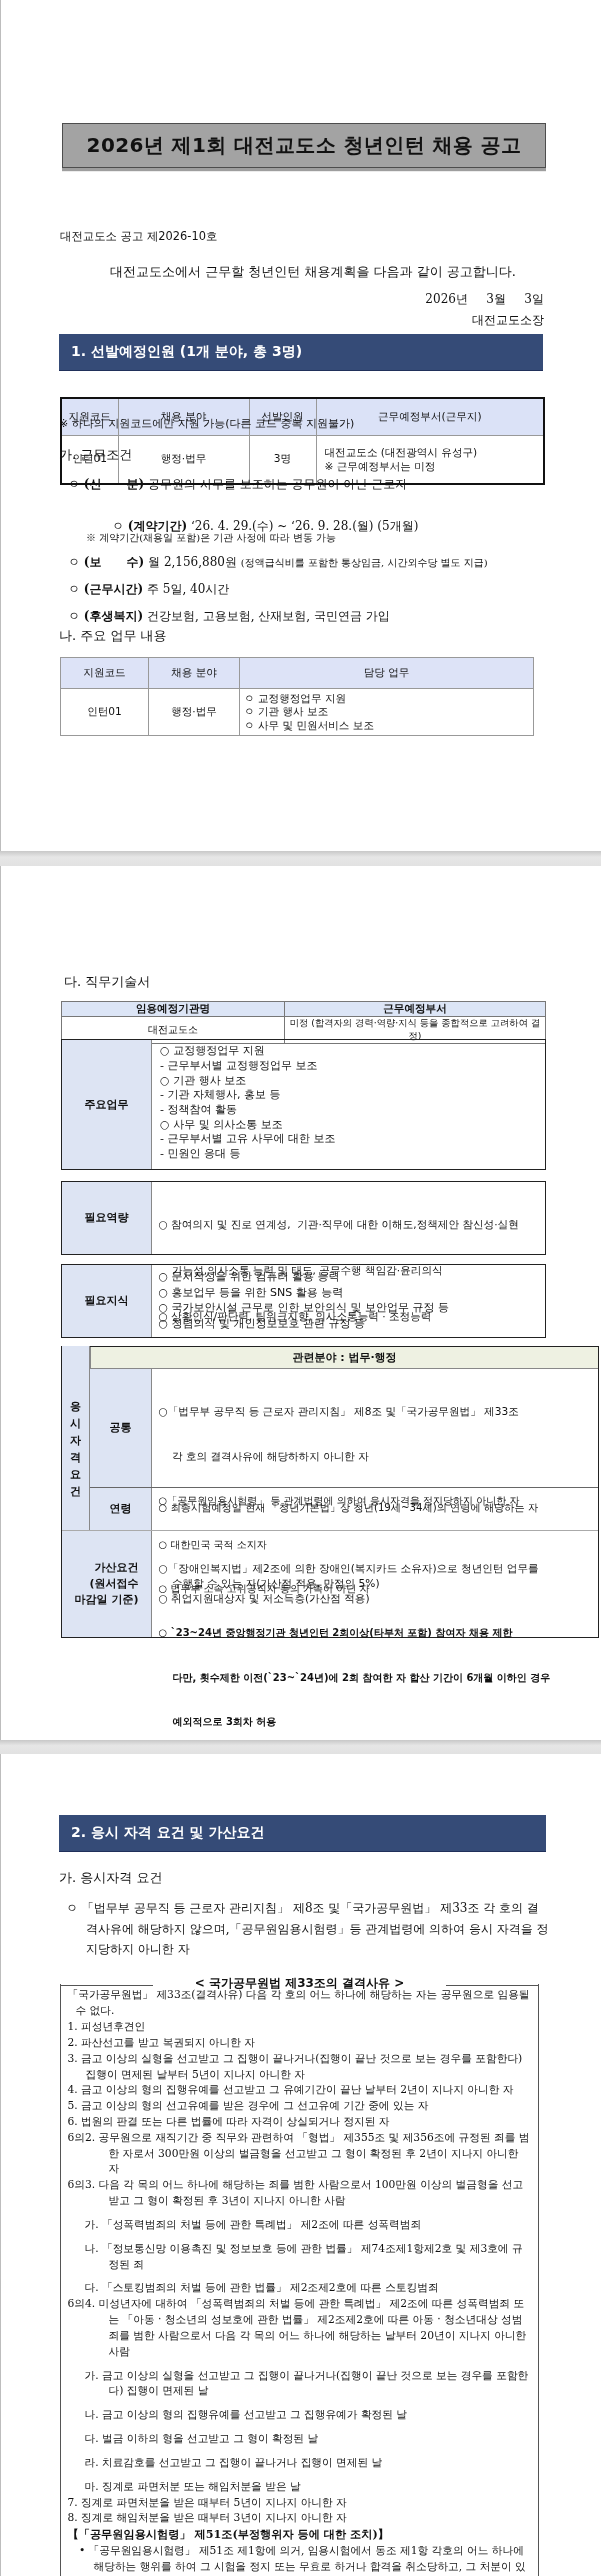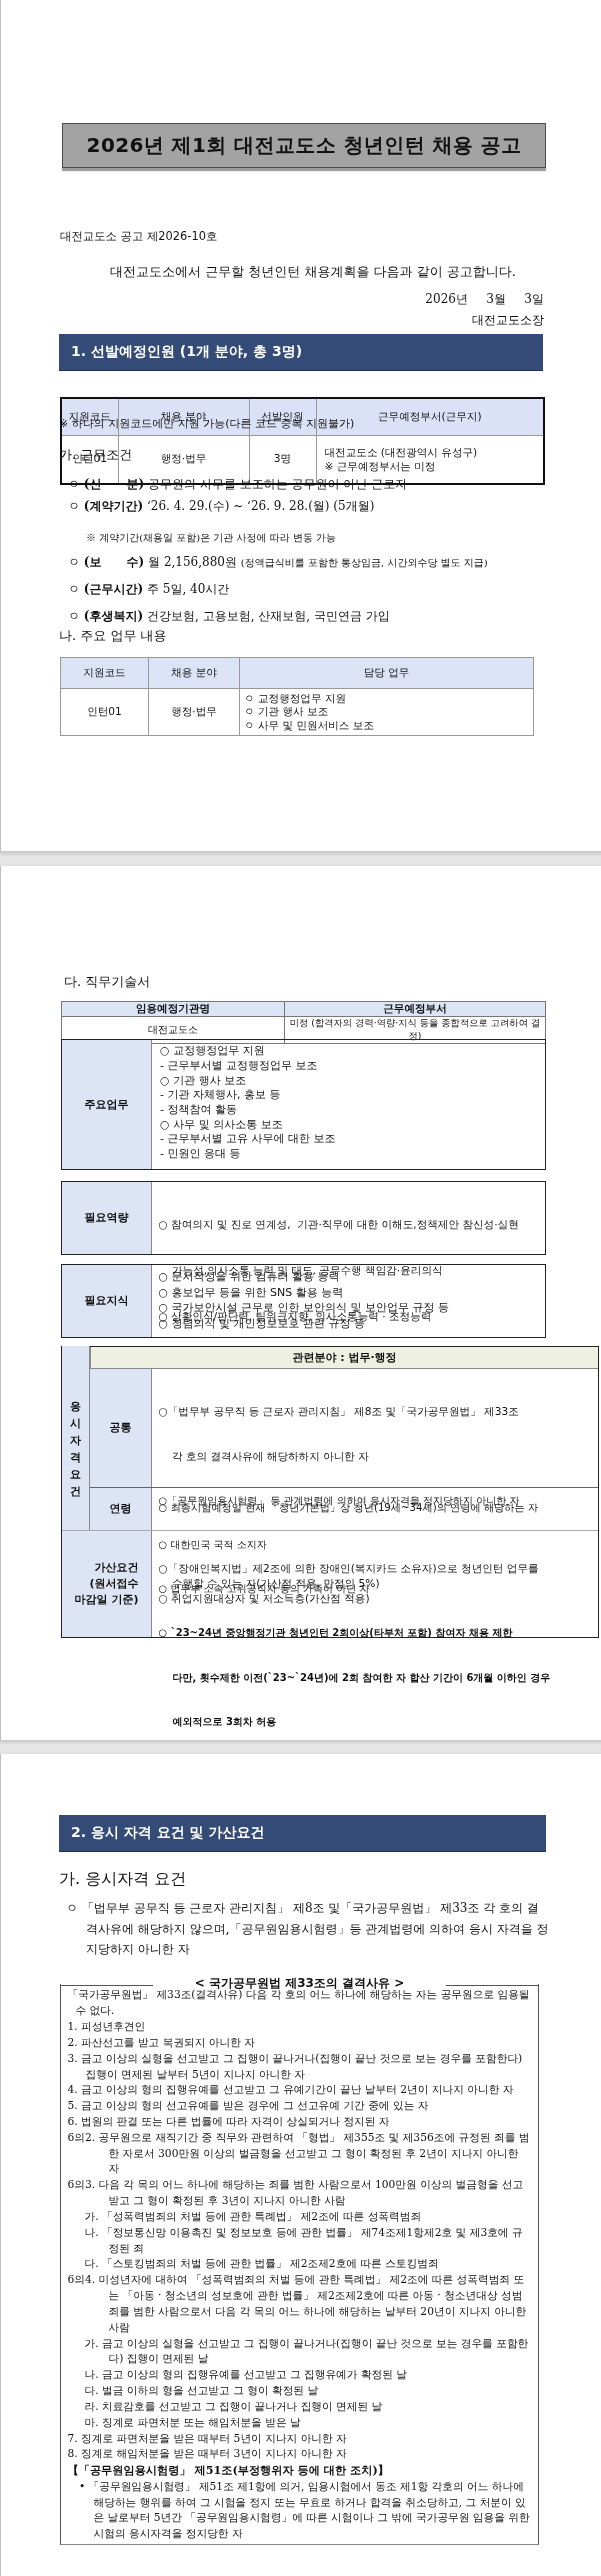"ㅇ (계약기간) ‘26. 4. 29.(수)" div.abs { margin-left: none -> 44px; top: 498px -> 518px }
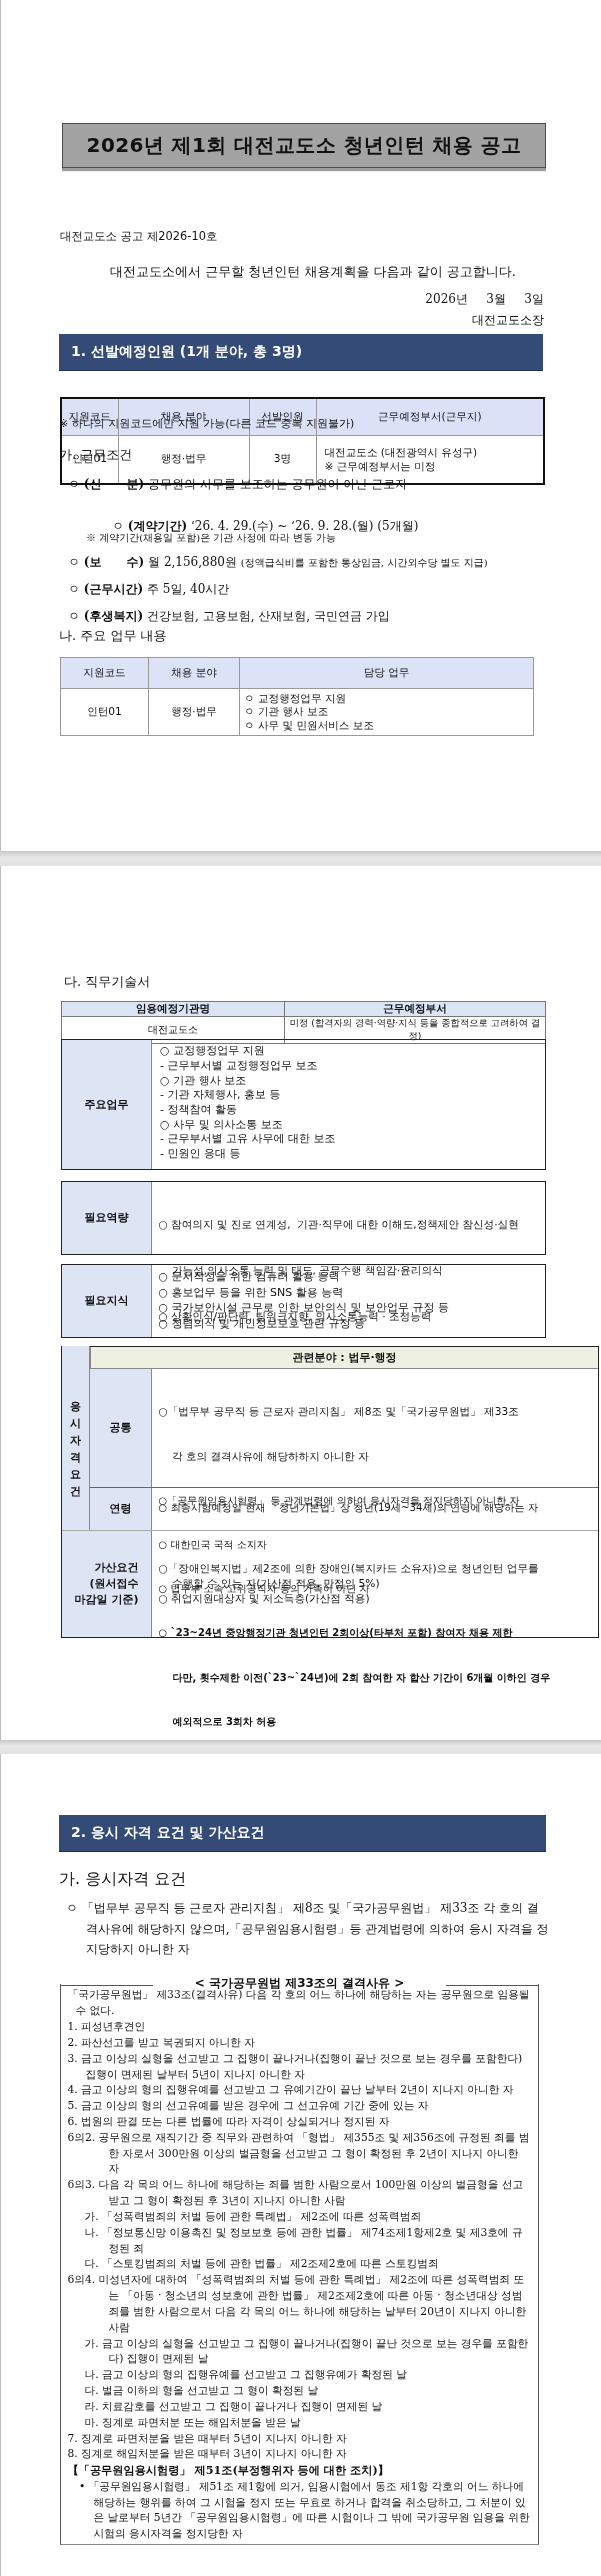"가. 응시자격 요건" .p3-sub { font-size: 16px -> 13px }
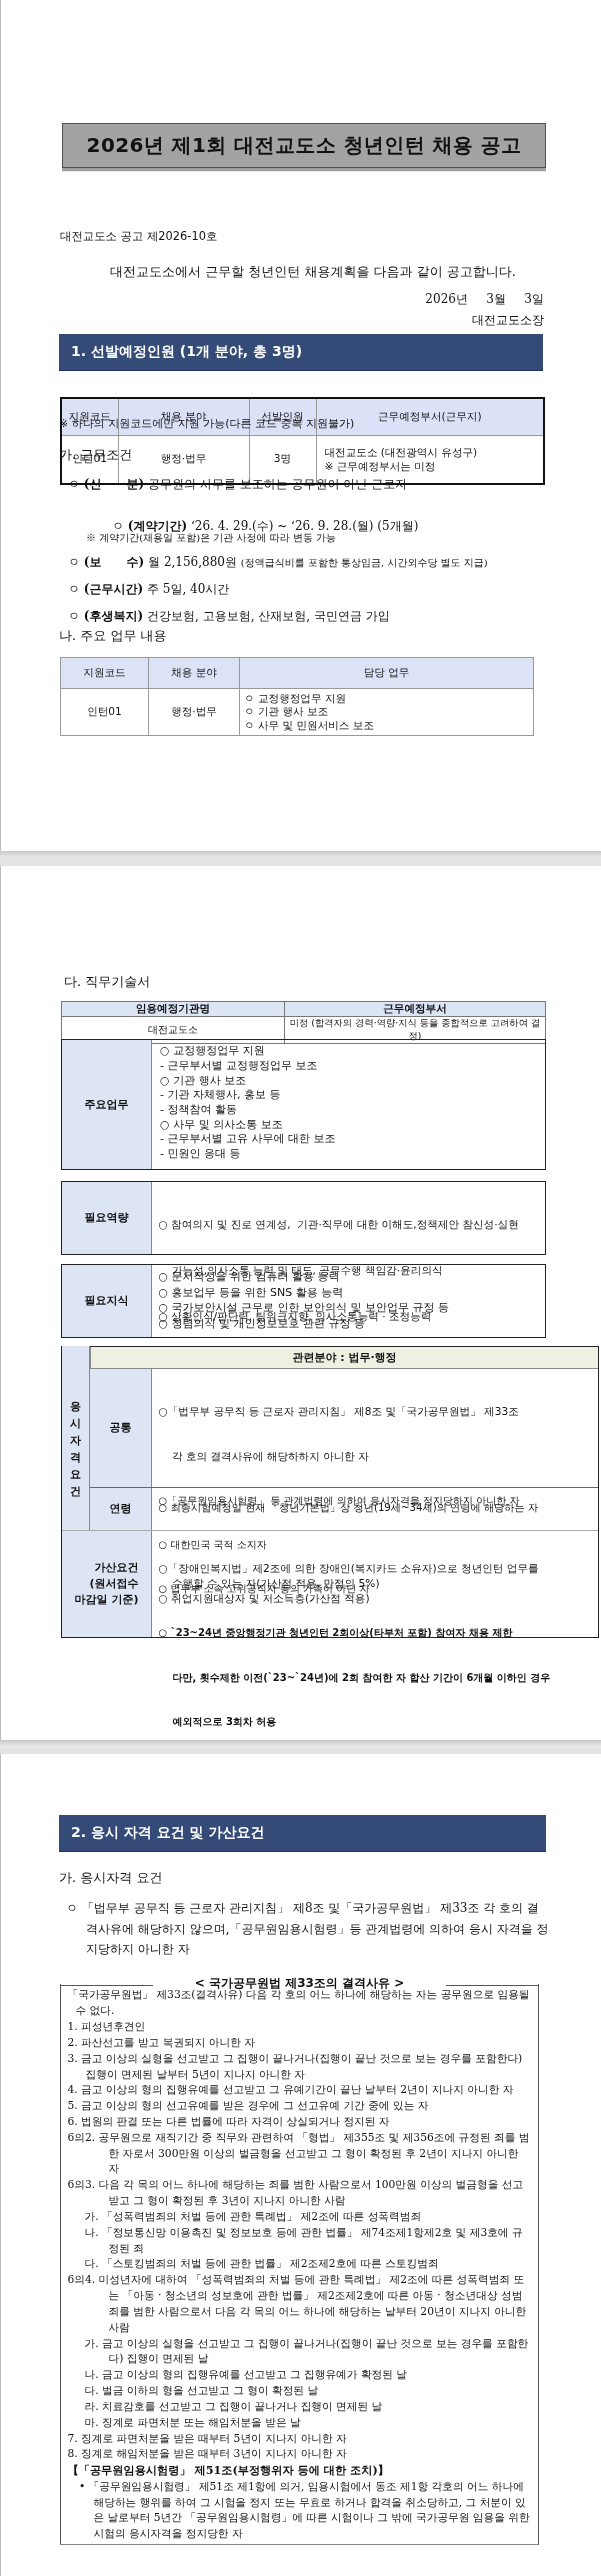"가. 「성폭력범죄의 처벌 등에 관한" .disq .hang3 { margin-top: none -> 8px }
